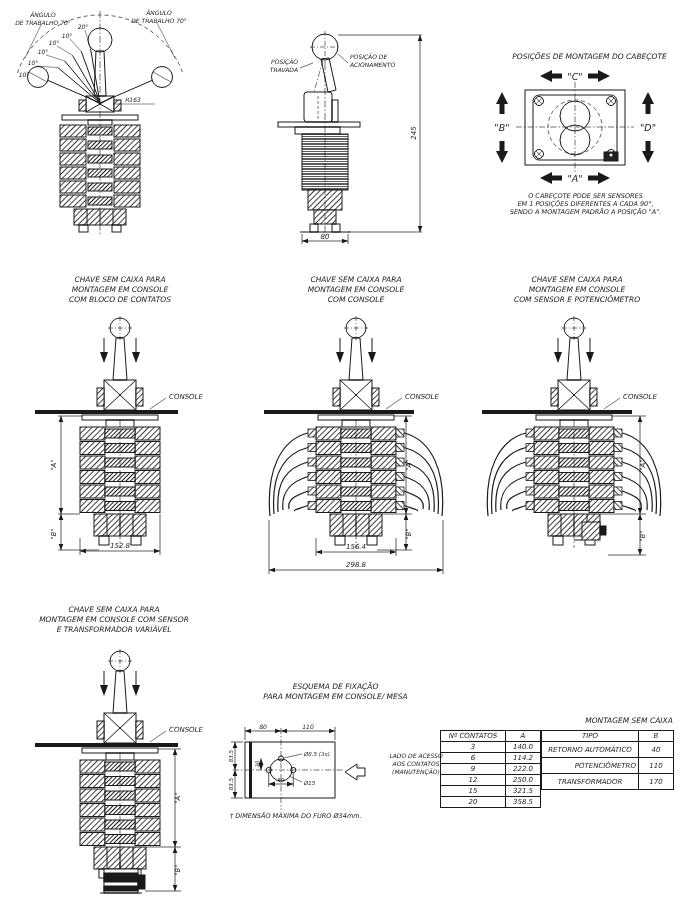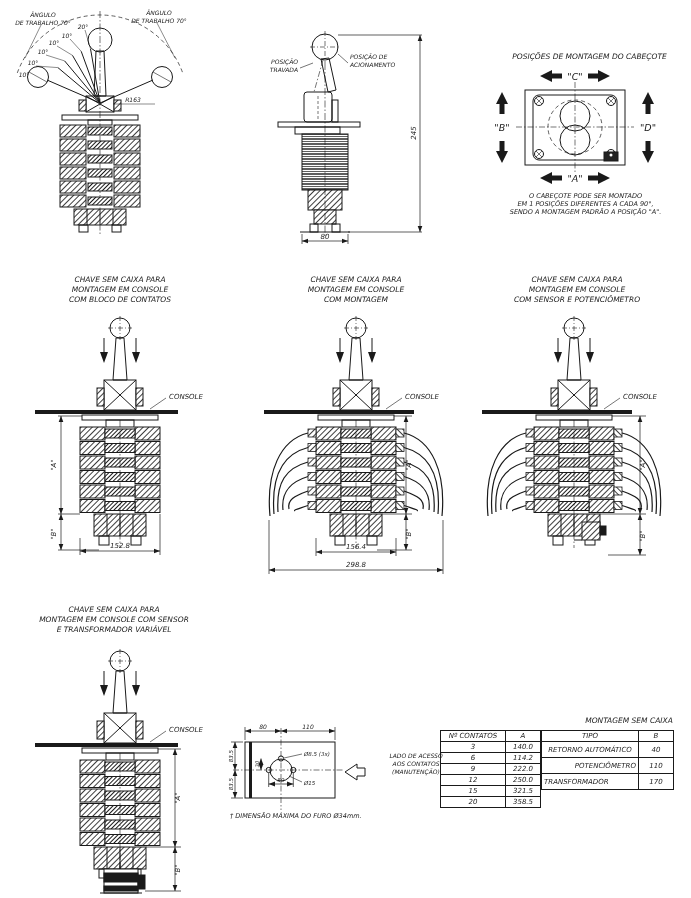"O CABEÇOTE PODE SER MONTADO" div { text: MONTADO -> SENSORES }
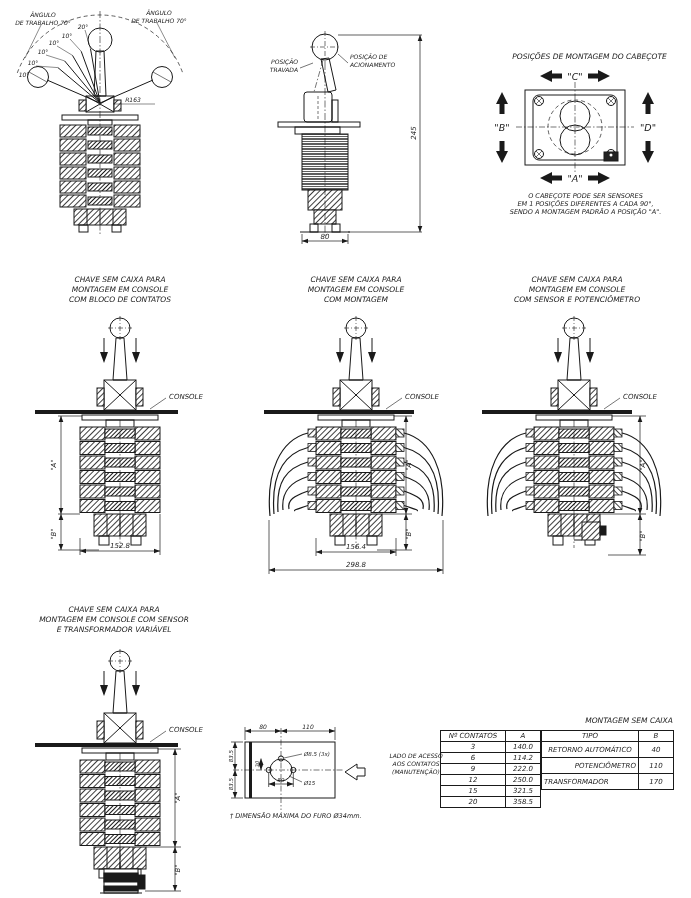"COM MONTAGEM" div { text: MONTAGEM -> CONSOLE }
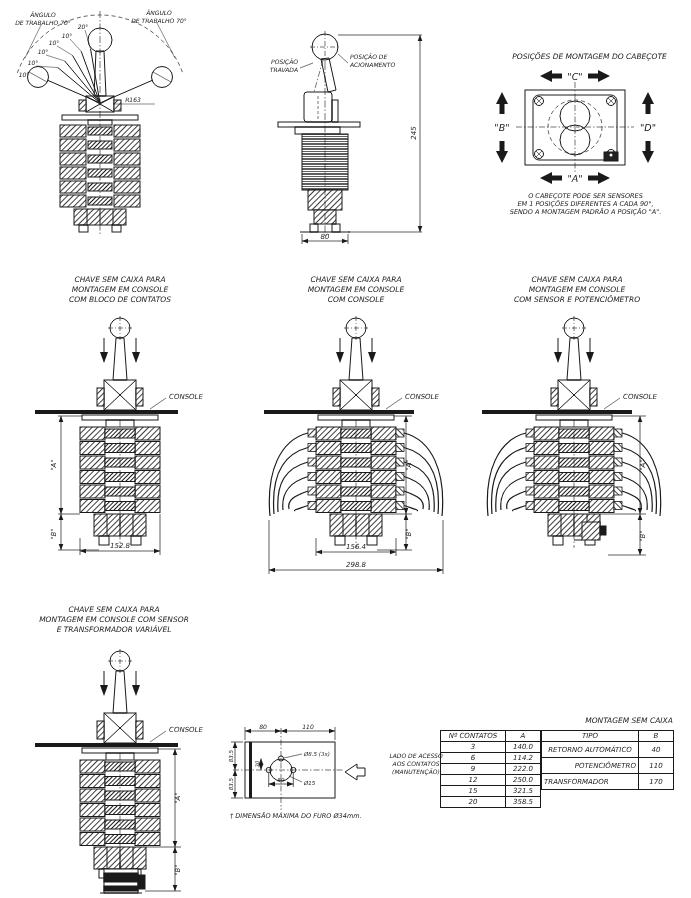"ESQUEMA DE FIXAÇÃO" div.abs { html: none -> <div> <div>ESQUEMA DE FIXAÇÃO</div> <div>PARA MONTAGEM EM CONSOLE/ MESA</div> </div> }
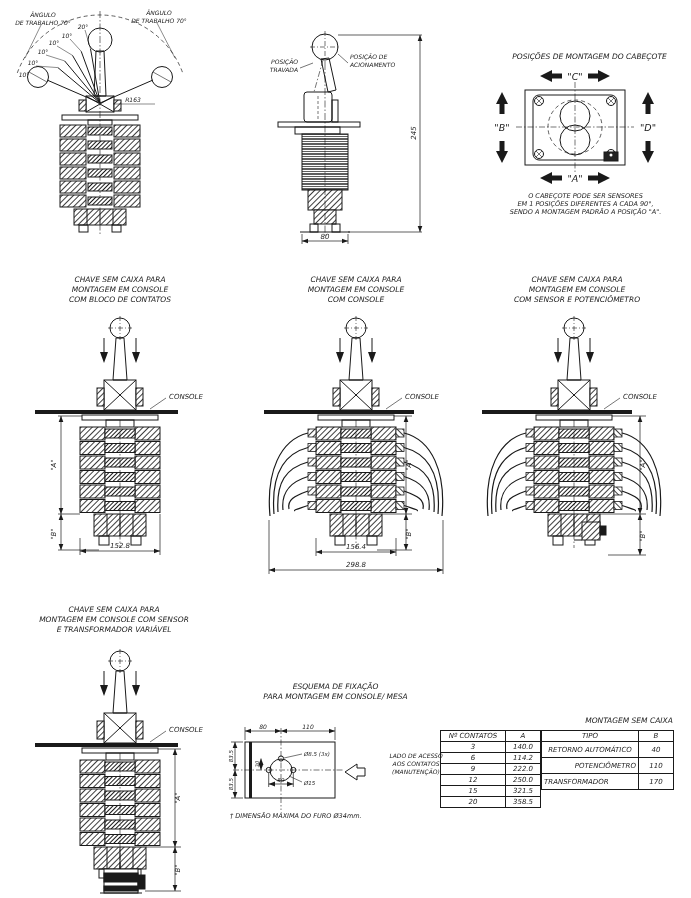"TRANSFORMADOR" td { text-align: left -> center }
